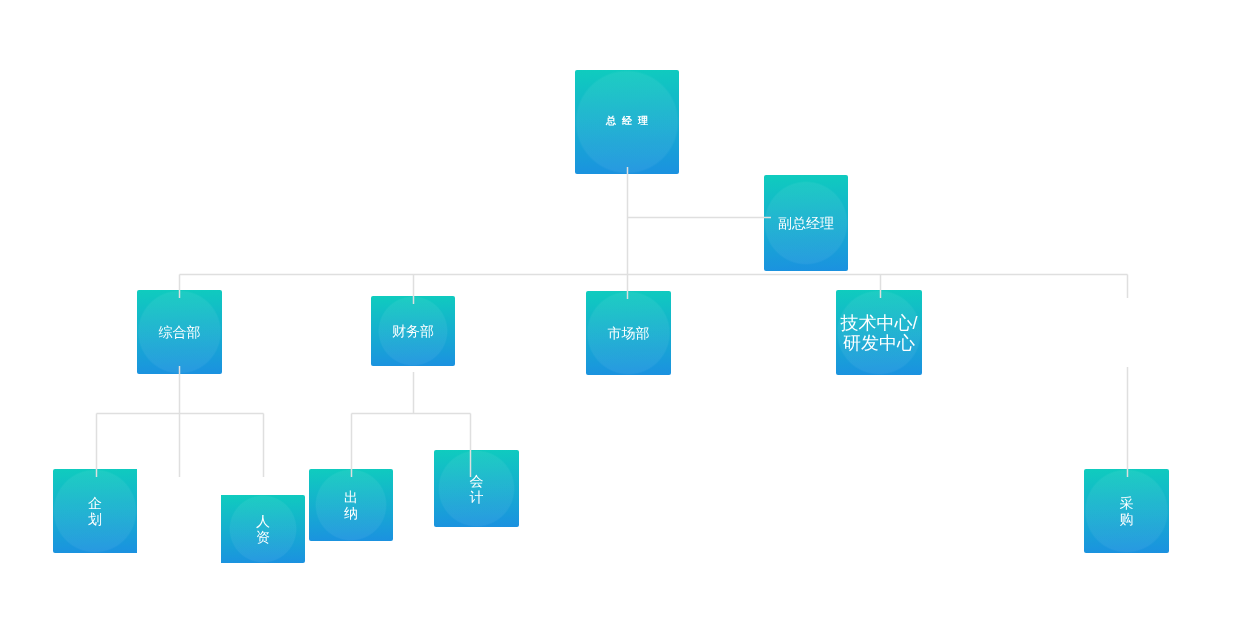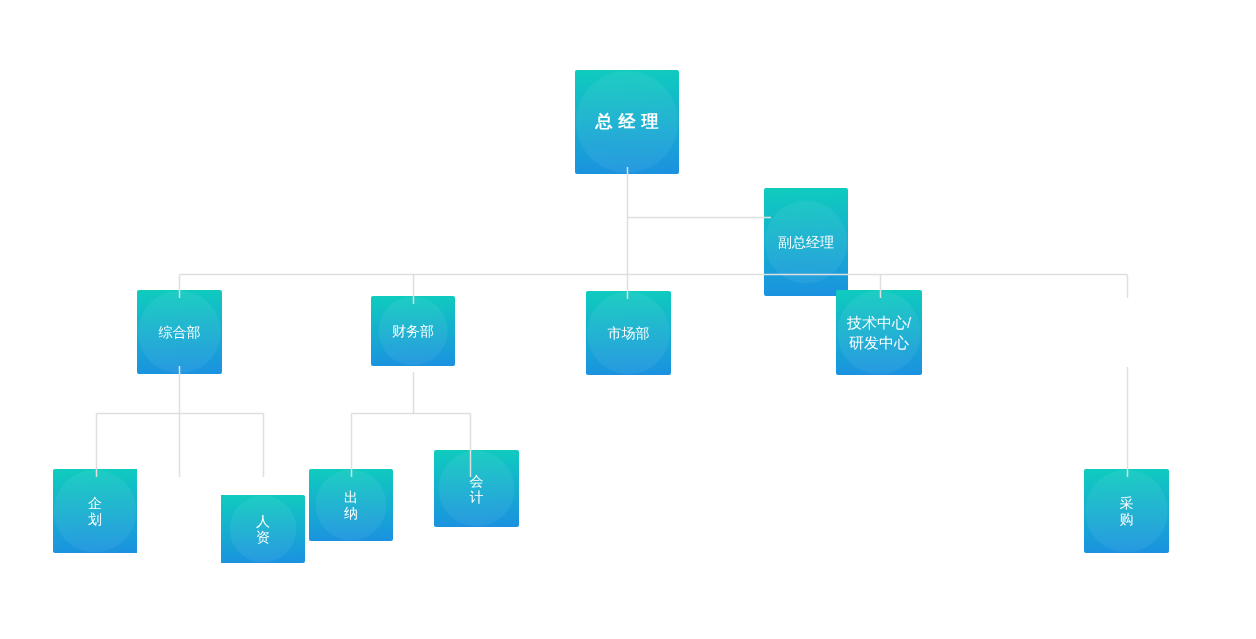"总经理" .lbl.gm { font-family: none -> Liberation Mono, monospace; font-size: 17px -> 10px }
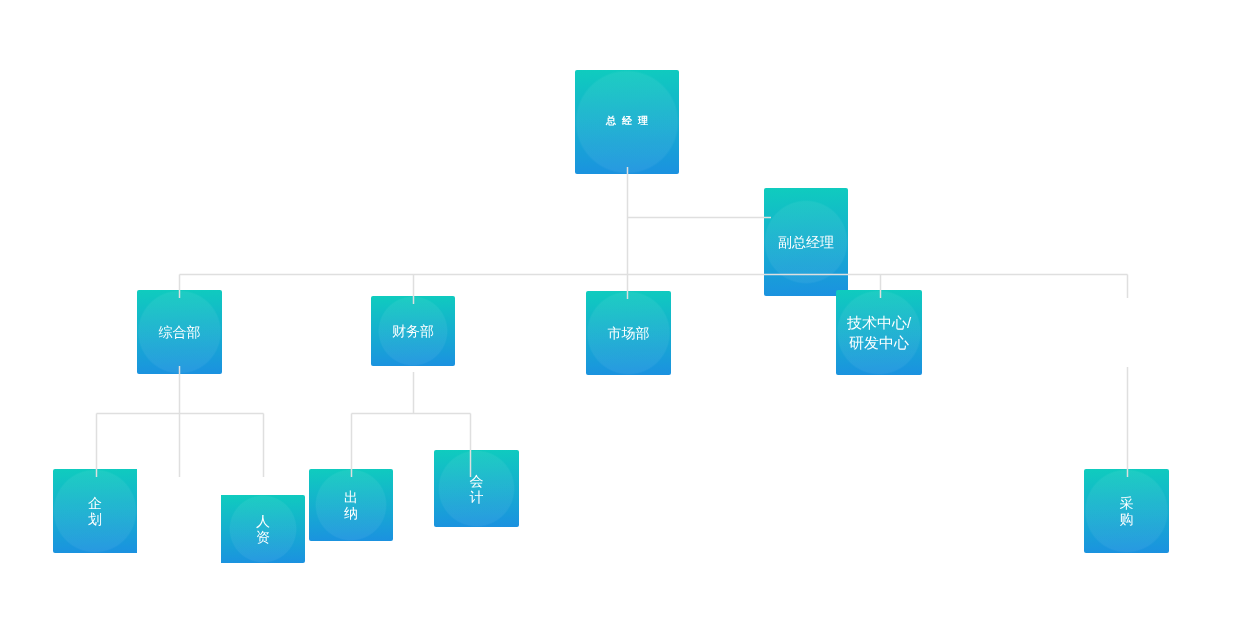"副总经理" div.node { height: 108px -> 96px; top: 188px -> 175px }
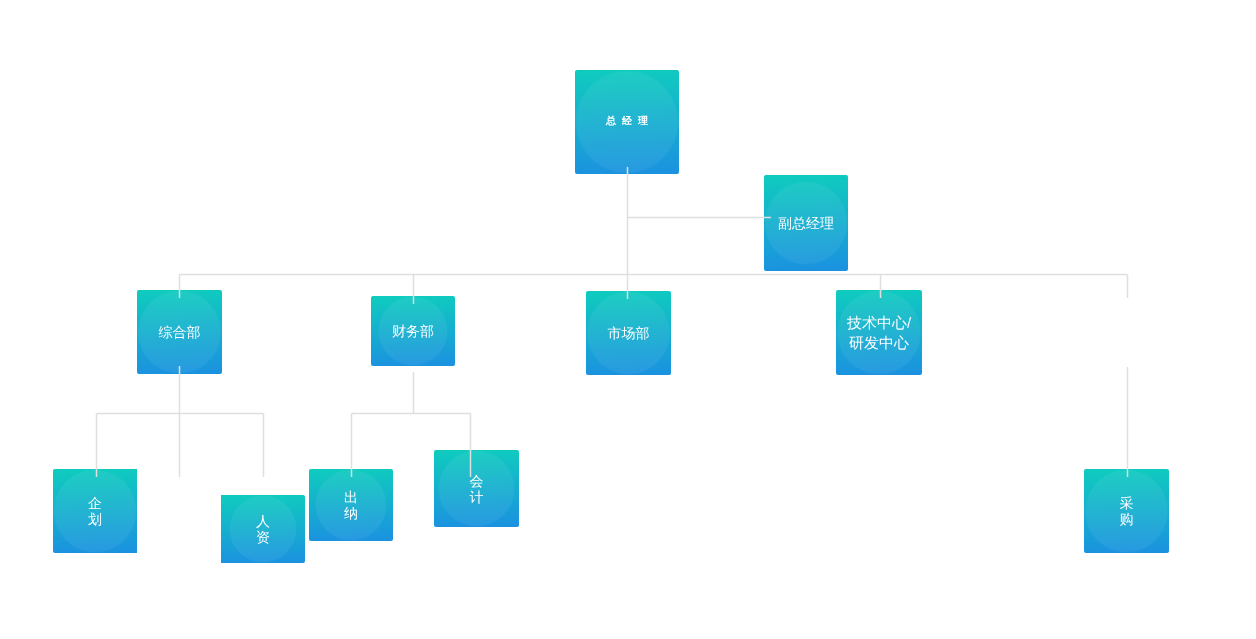"技术中心/" .lbl .line { font-size: 15px -> 18px }
